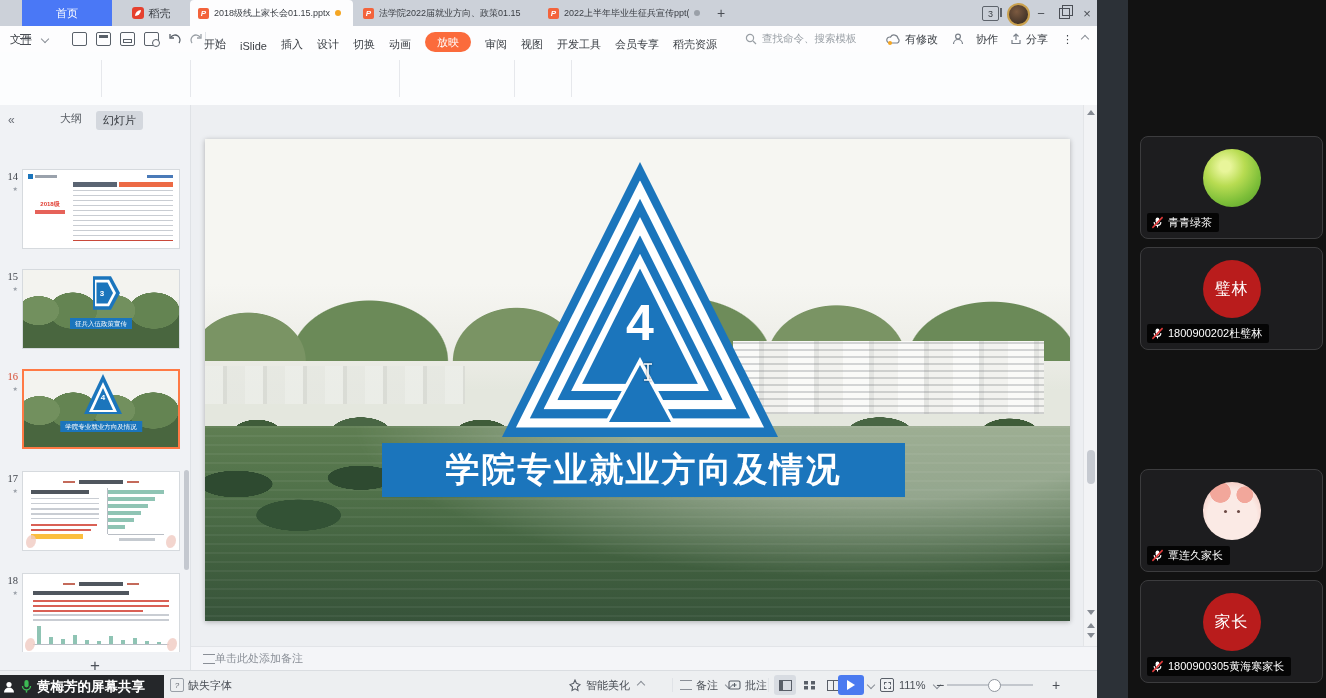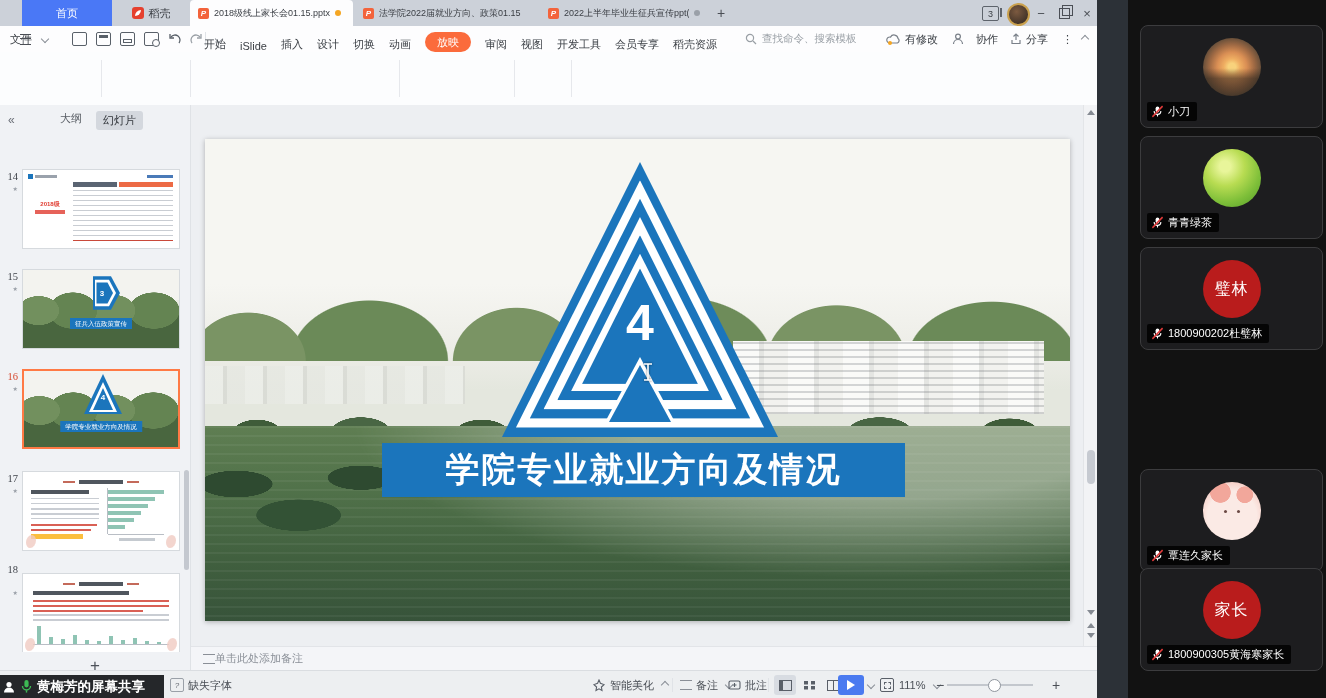"小刀" div.tile { html: <div> <div></div> <div> <svg> <rect></rect> <path></path> <line></line> <line></line> </svg> <span>小刀</span> </div> </div> -> none }
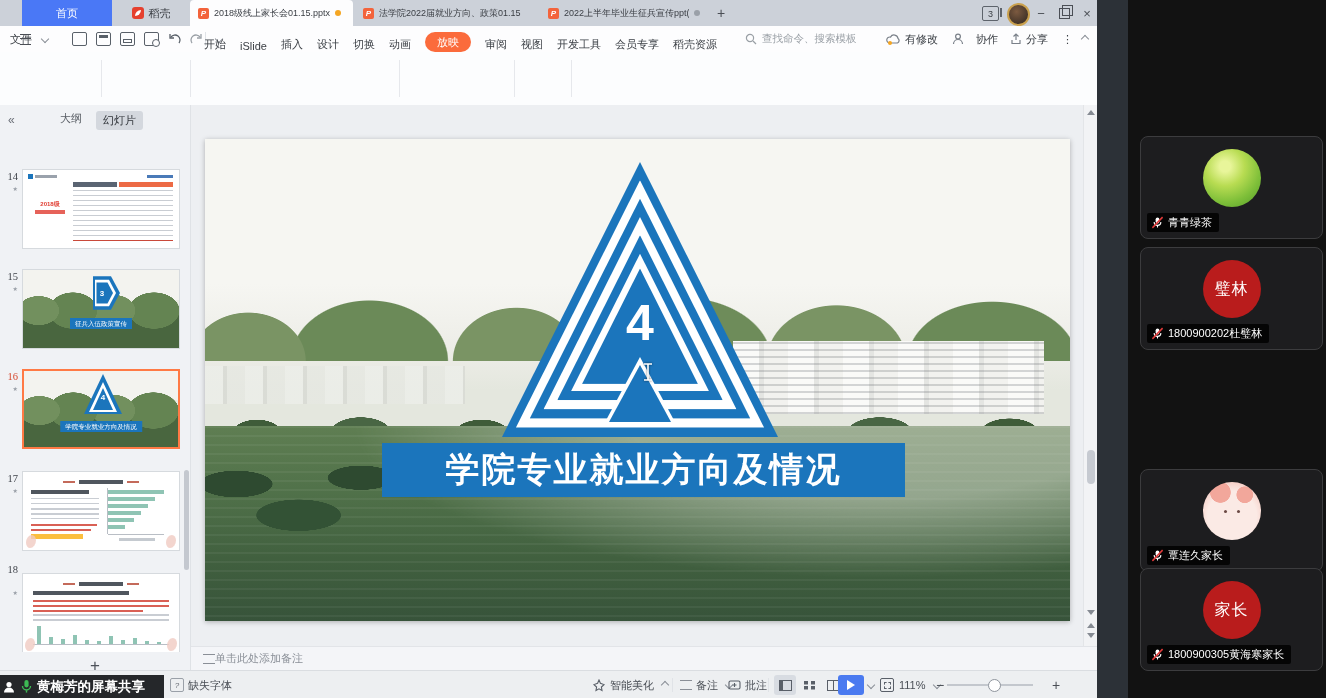"18" div.snum { top: 429px -> 440px }
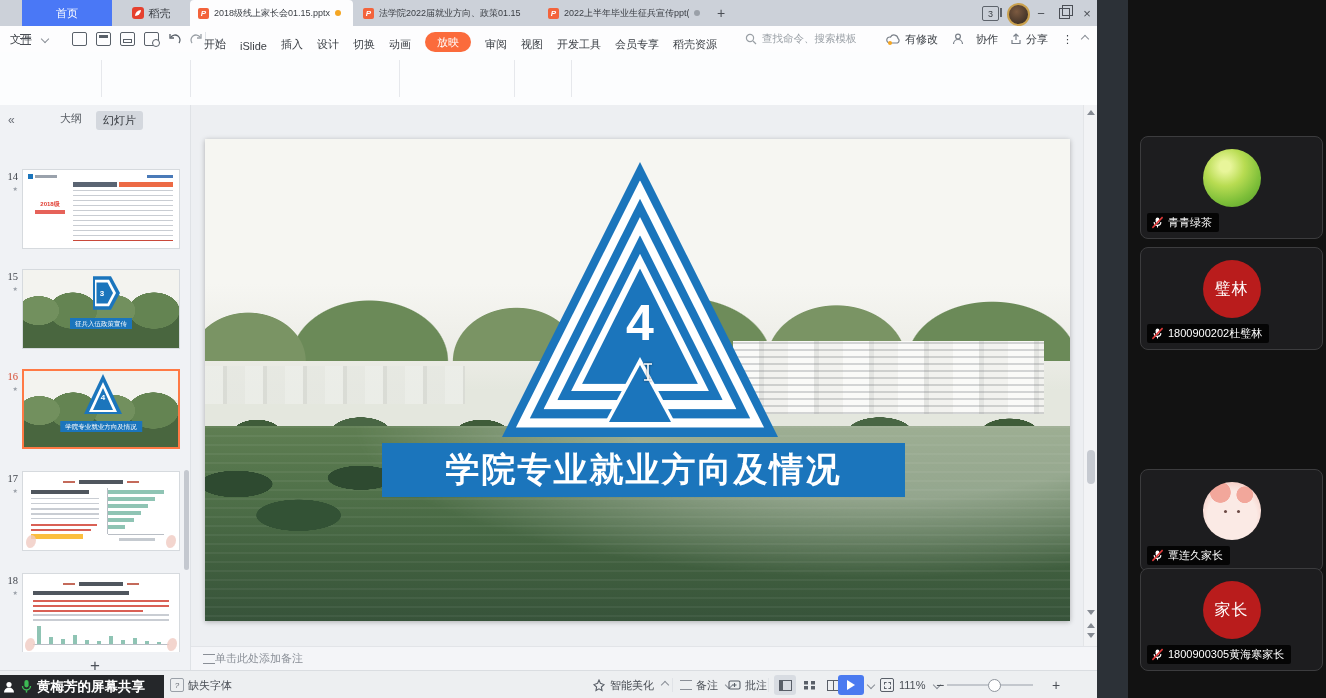"家长" div.tile { top: 568px -> 580px }
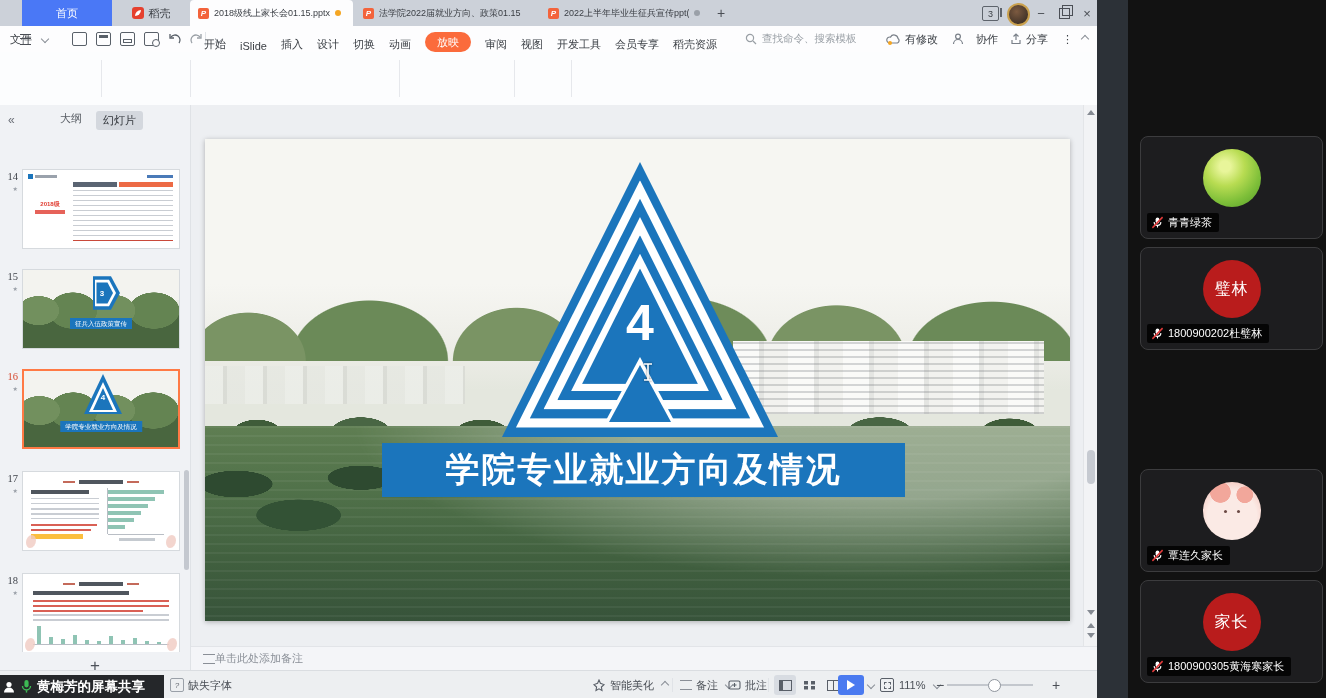"智能美化" div.sb { left: 592px -> 568px }
